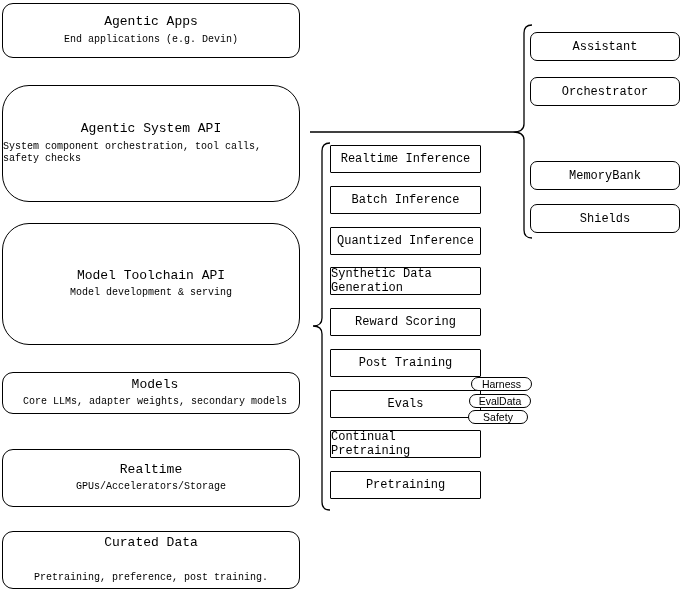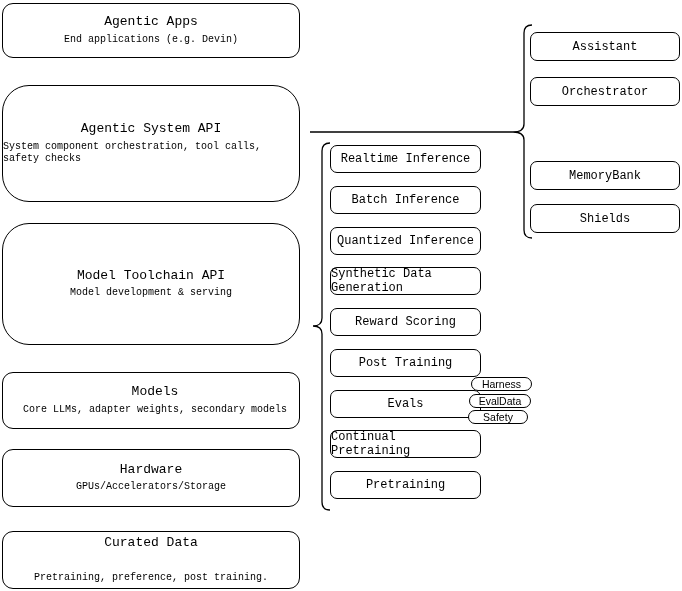"Realtime Inference" .sbox { border-radius: 7px -> 1px }
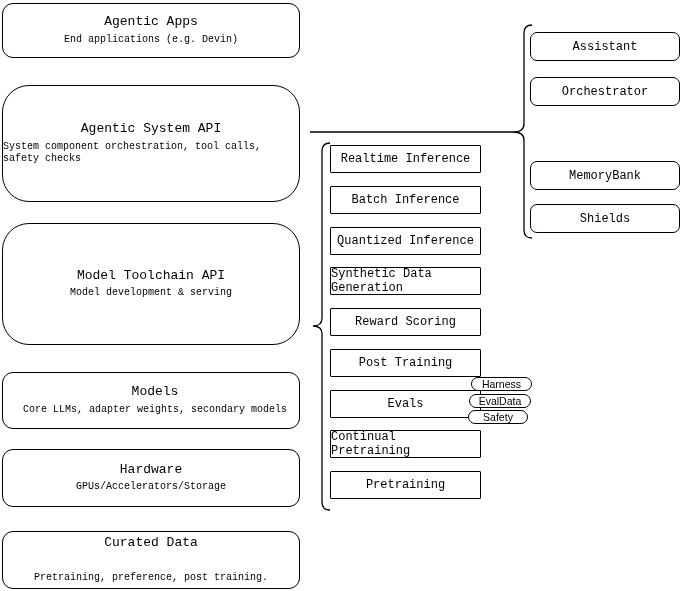"Models" div.box { height: 57px -> 42px }
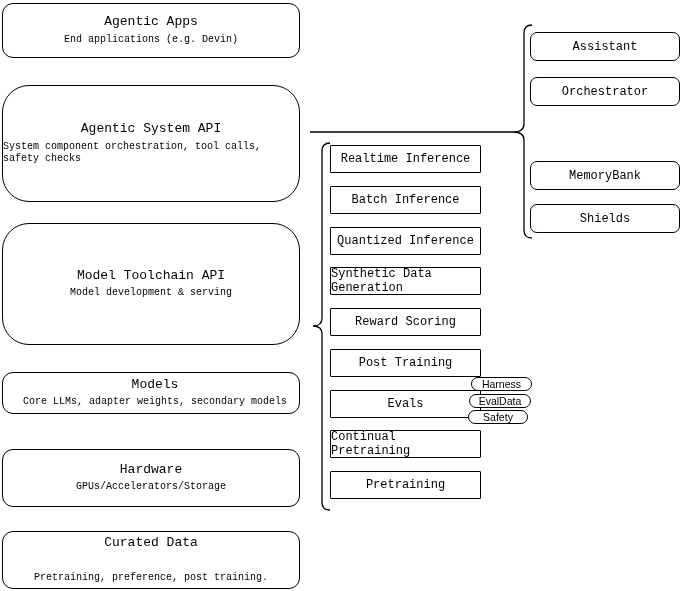"Hardware" div.title { text: Hardware -> Realtime }
